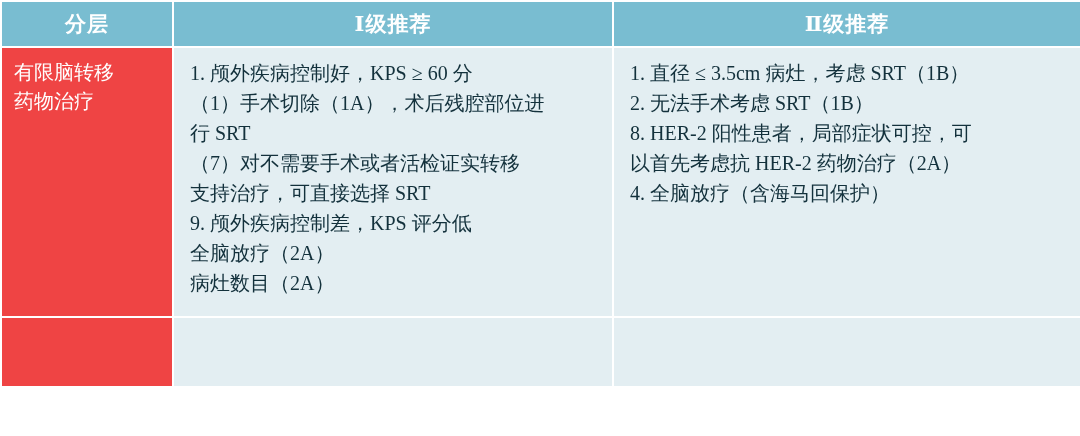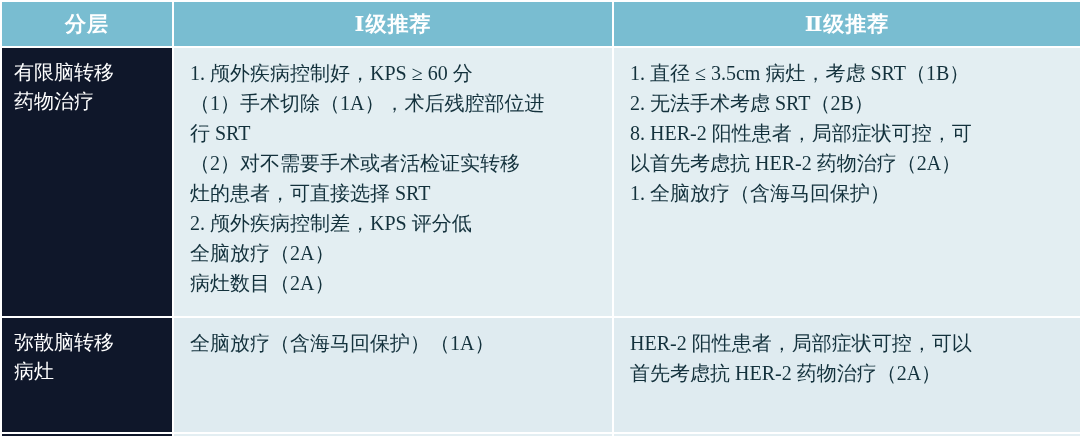"有限脑转移" td.strata { background: #0f172a -> #ef4444 }
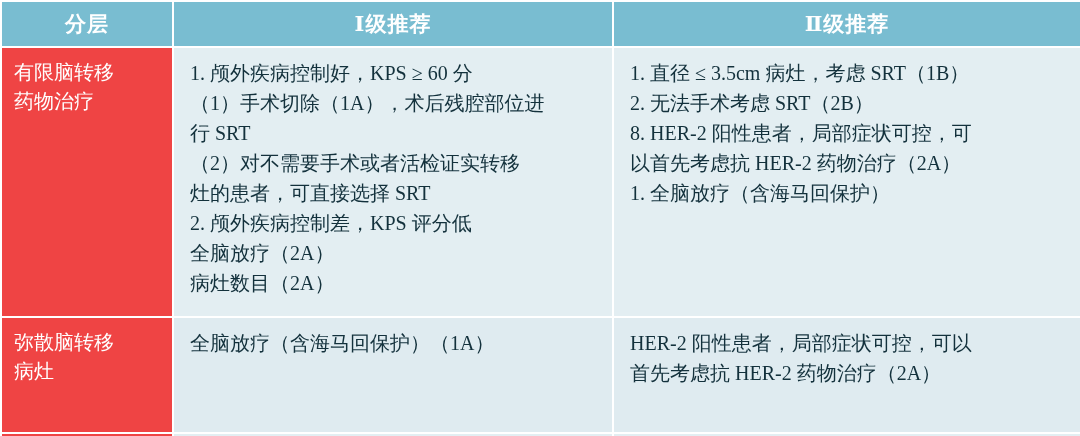"2. 无法手术考虑 SRT（2B）" p { text: 2B -> 1B }
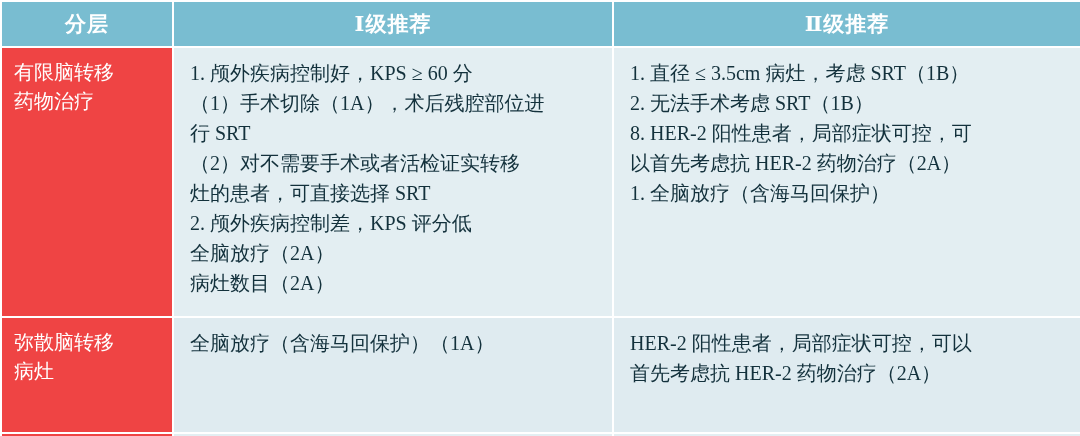"（2）对不需要手术或者活检证实转移" p { text: 2 -> 7 }
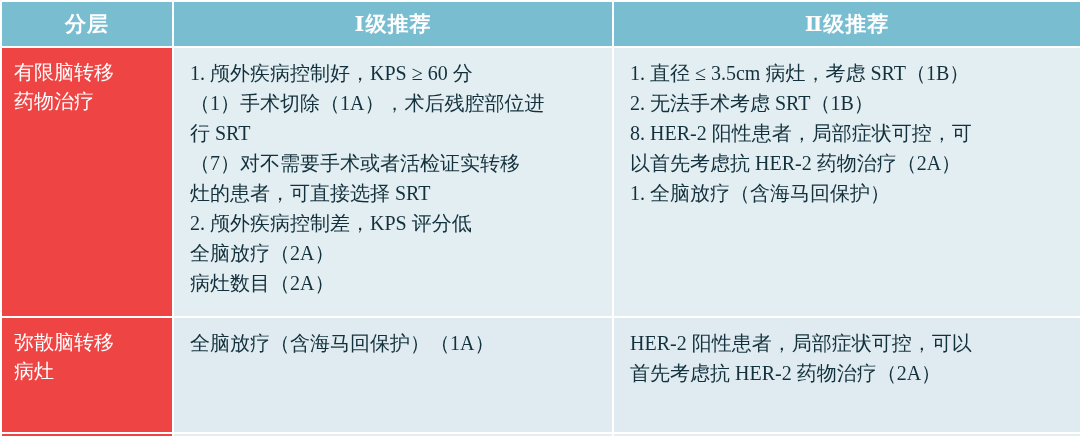"灶的患者，可直接选择 SRT" p { text: 灶的患者 -> 支持治疗 }
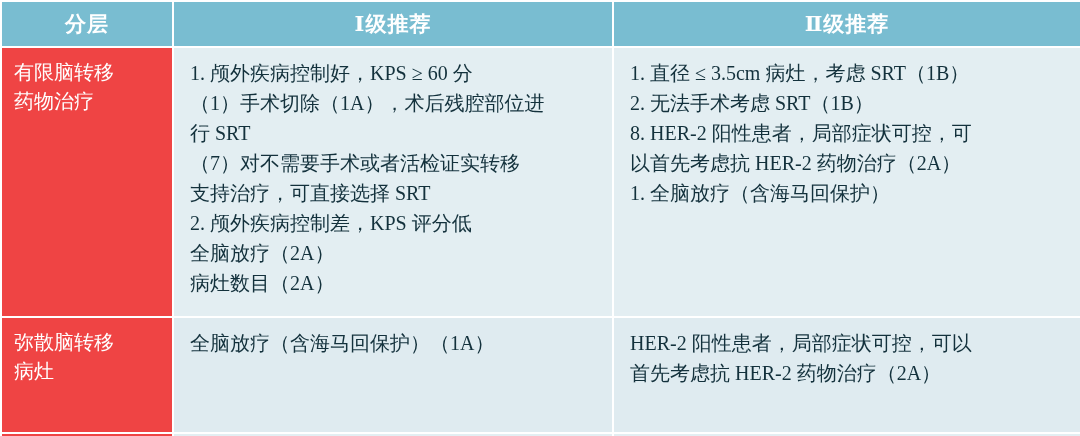"1. 全脑放疗（含海马回保护）" p { text: 1 -> 4 }
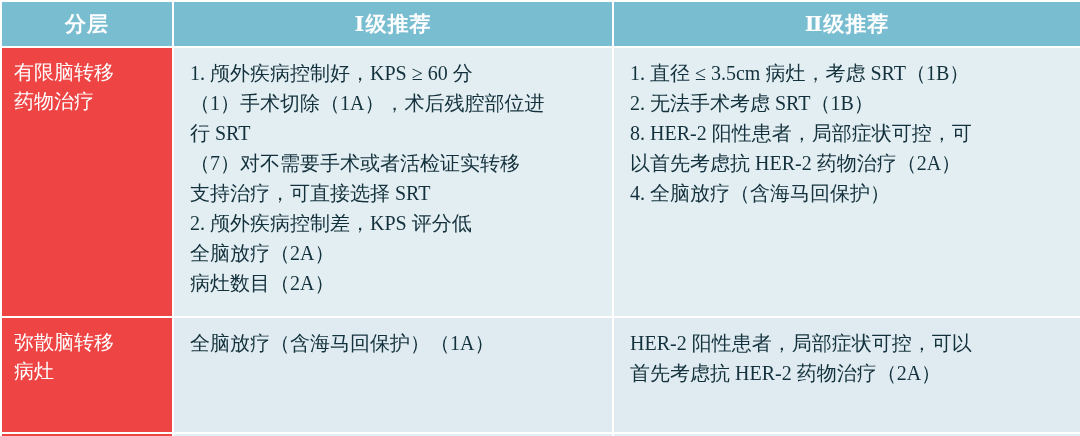"2. 颅外疾病控制差，KPS 评分低" p { text: 2 -> 9 }
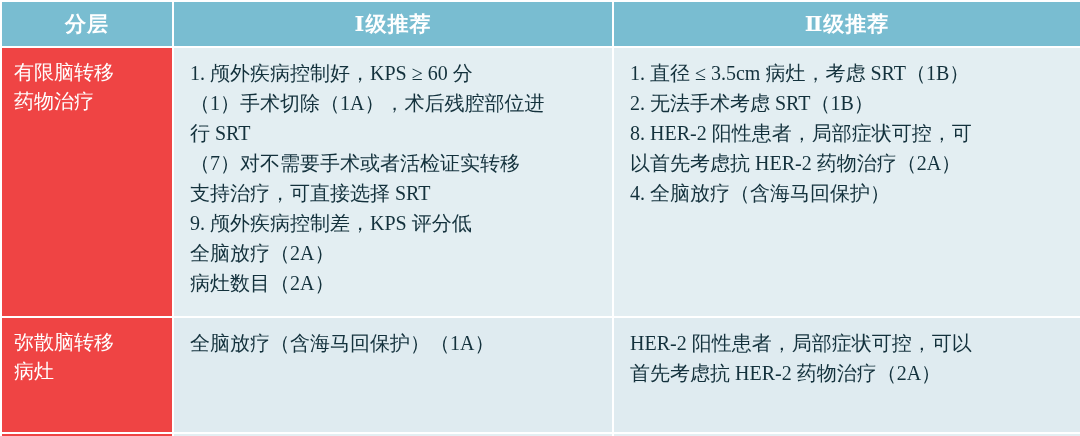"弥散脑转移" tr.row-2 { html: <tr> <td> <div> <p>弥散脑转移</p> <p>病灶</p> </div> </td> <td> <div> <p>全脑放疗（含海马回保护）（1A）</p> </div> </td> <td> <div> <p>HER-2 阳性患者，局部症状可控，可以</p> <p>首先考虑抗 HER-2 药物治疗（2A）</p> </div> </td> </tr> -> none }
